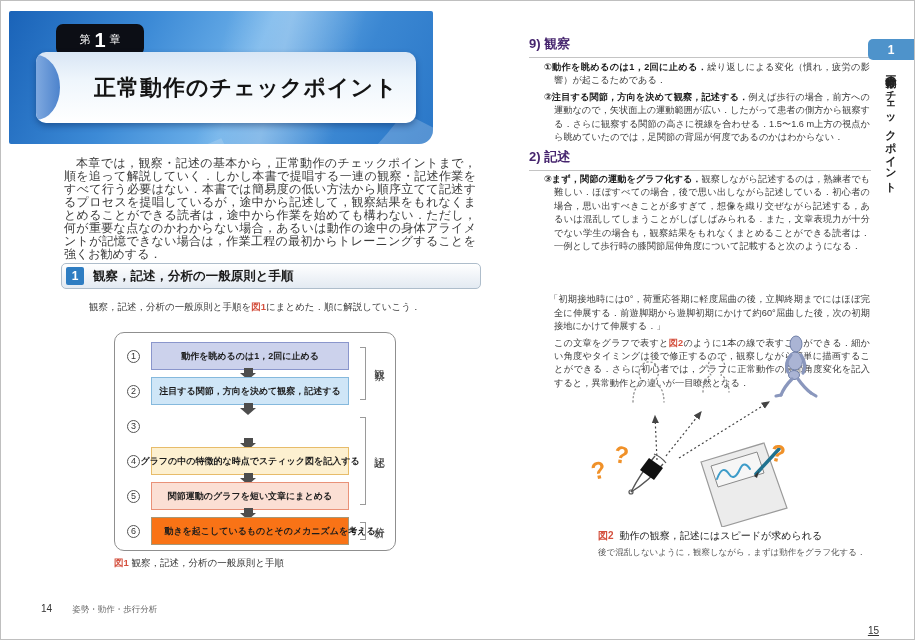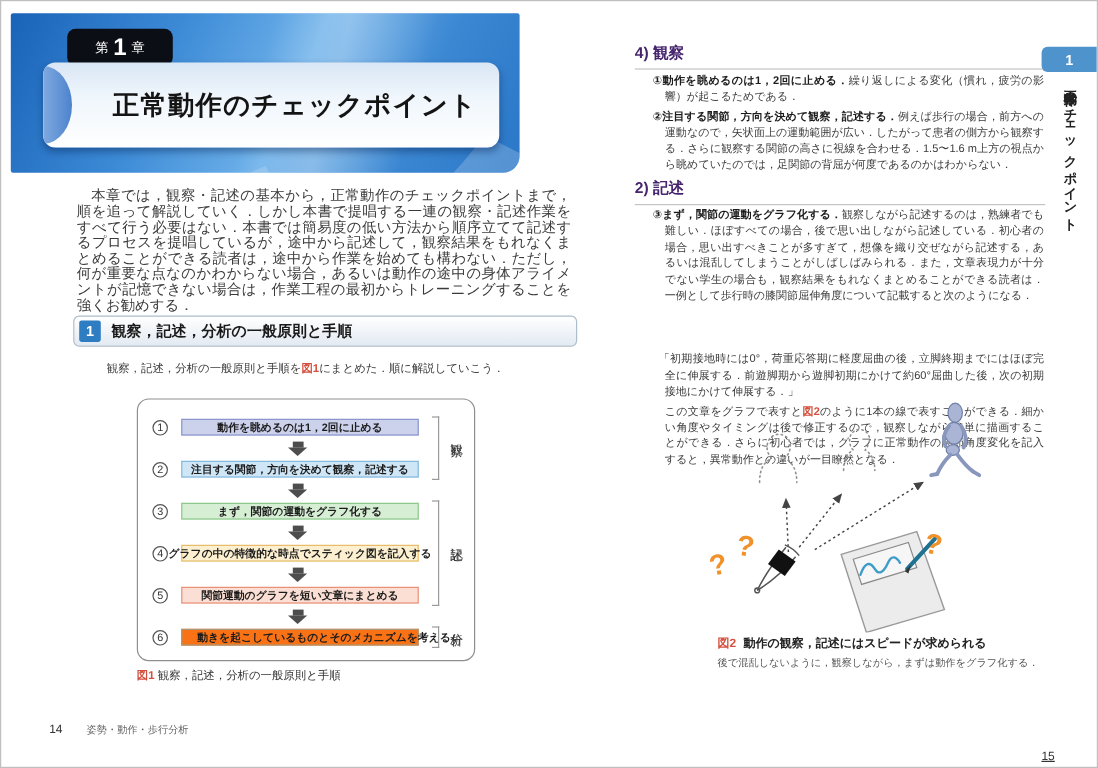"4) 観察" div.rp-heading { text: 4 -> 9 }
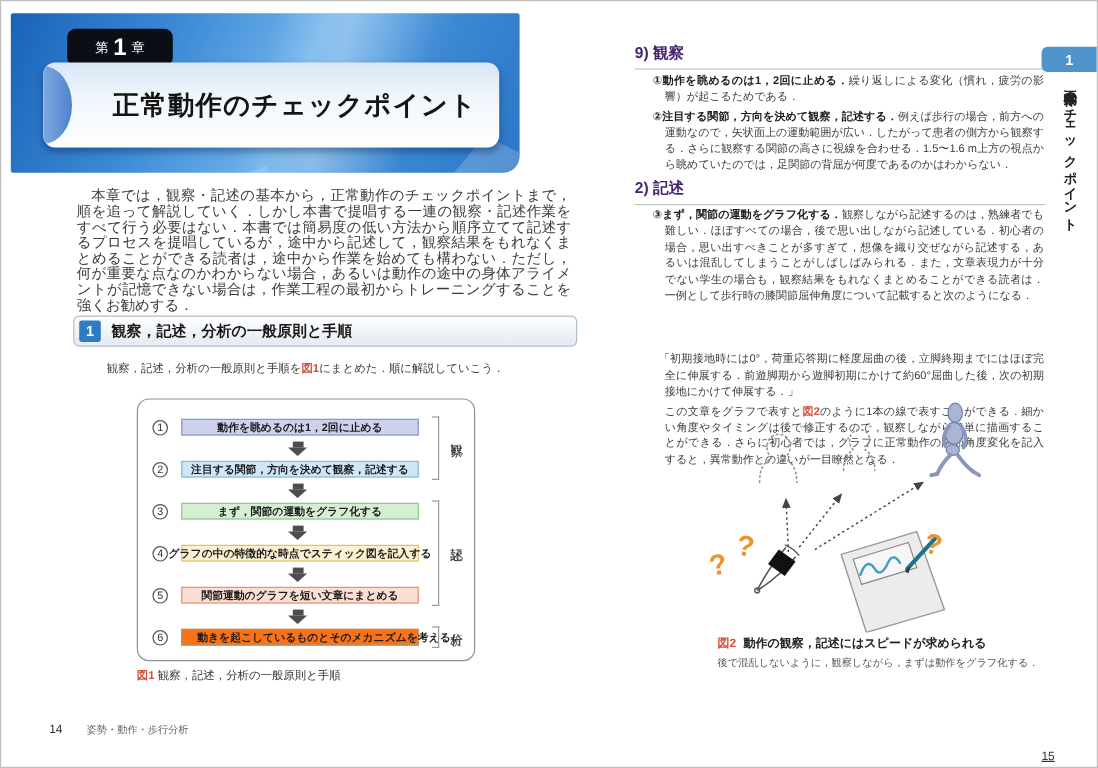"動作を眺めるのは1，2回に止める" .fc-box { height: 14px -> 28px }
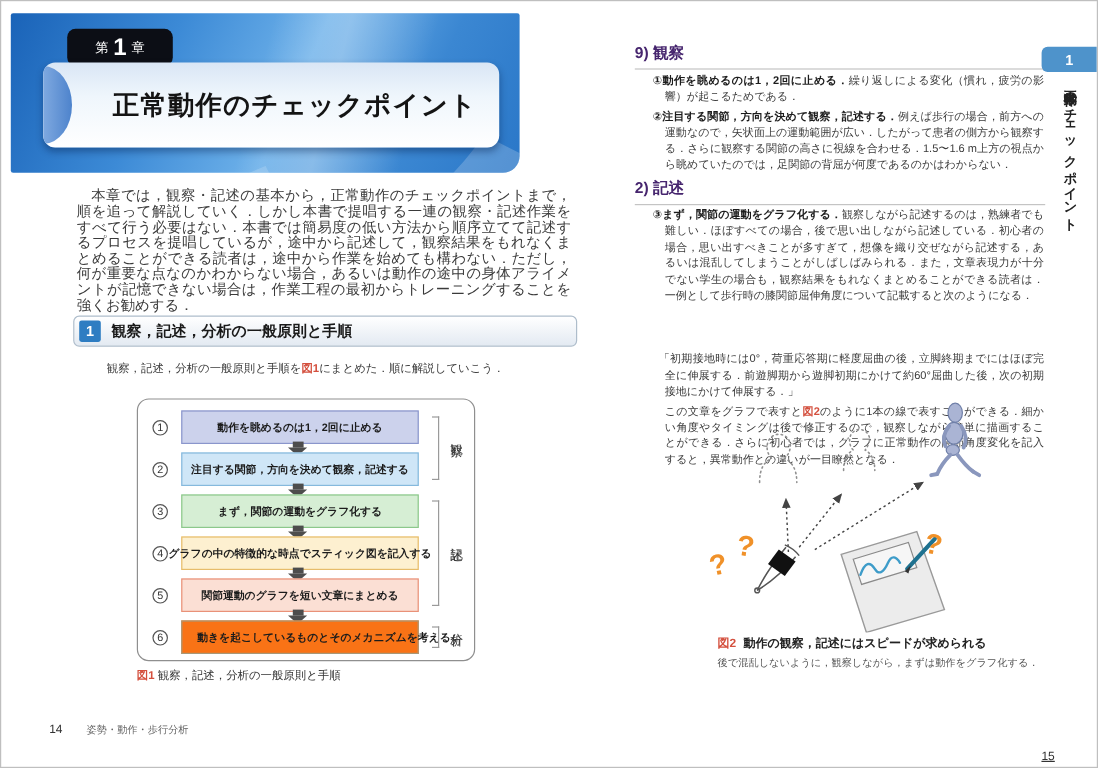"まず，関節の運動をグラフ化する" span.fc-box { html: <span>まず，関節の運動をグラフ化する</span> -> none }
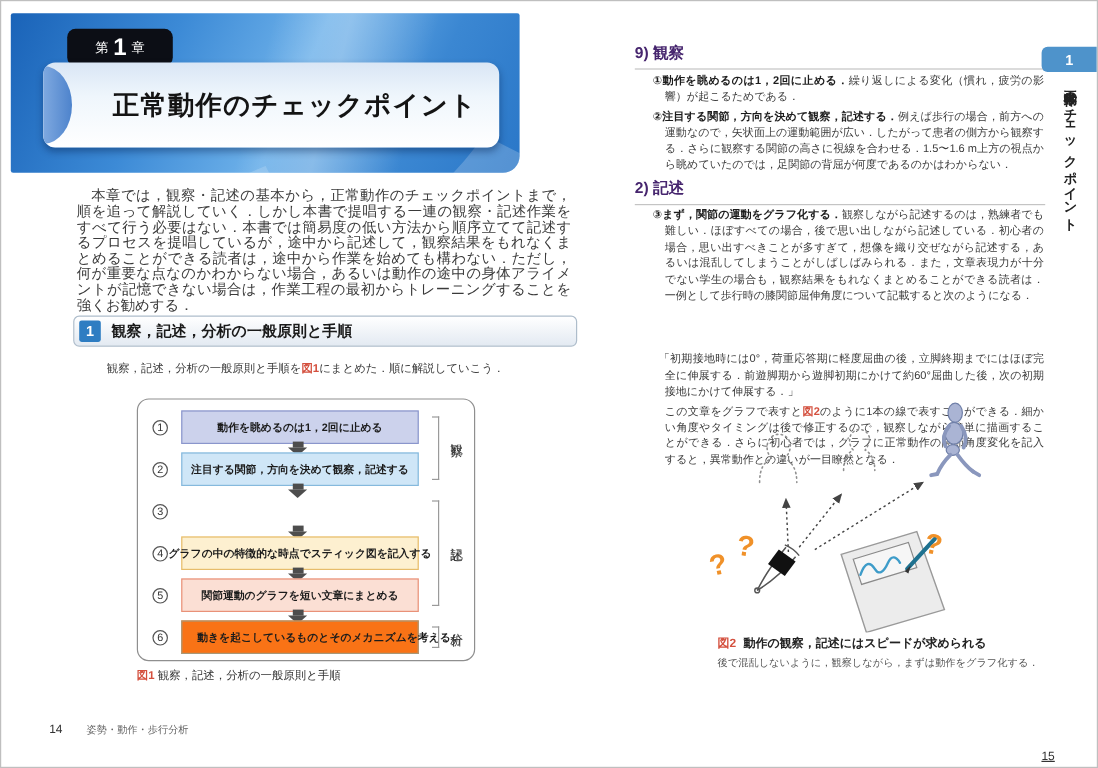"動作の観察，記述にはスピードが求められる" .fig2-caption .t { font-weight: bold -> normal }
